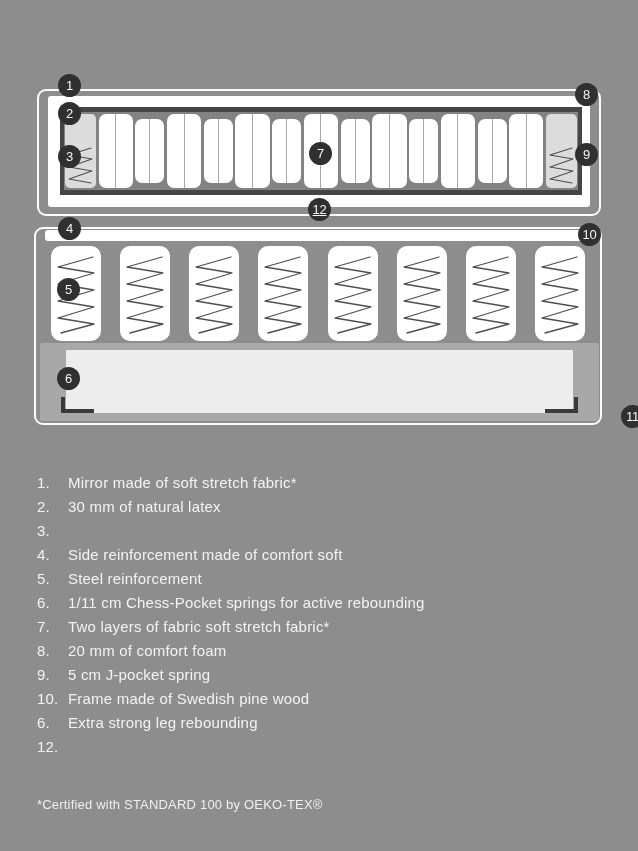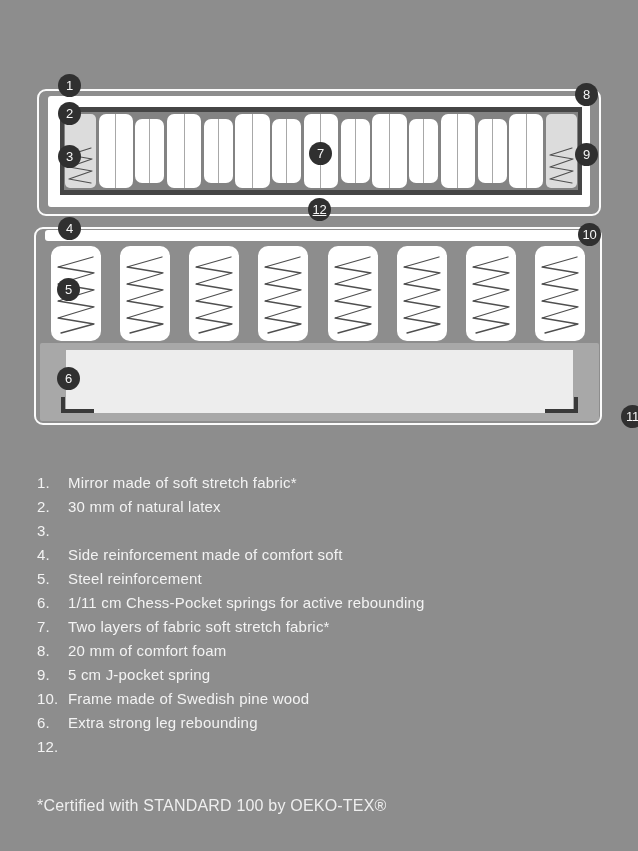"*Certified with STANDARD 100 by" .footnote { font-size: 16px -> 13px }
